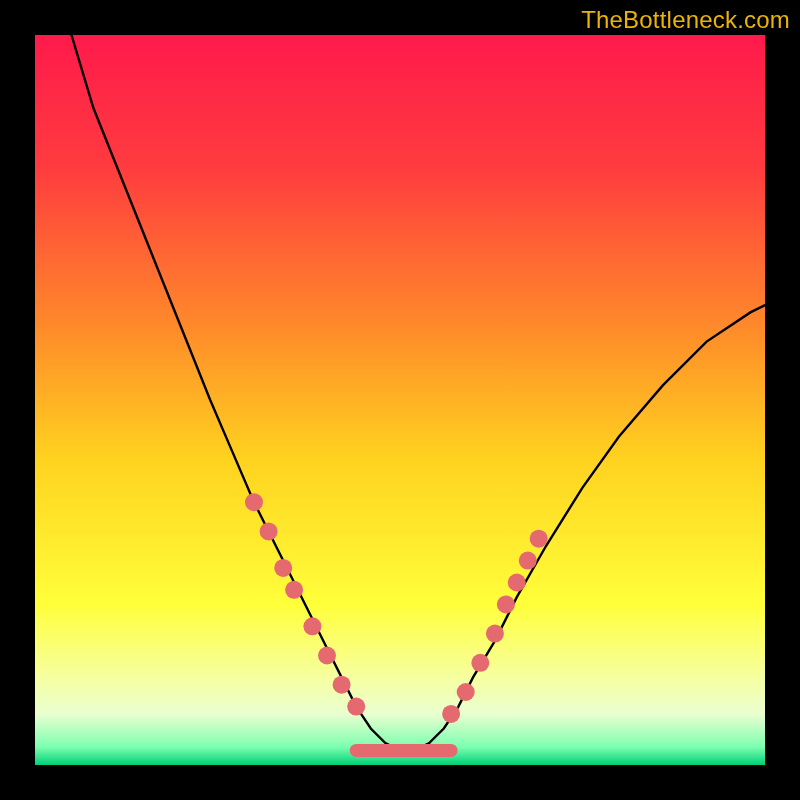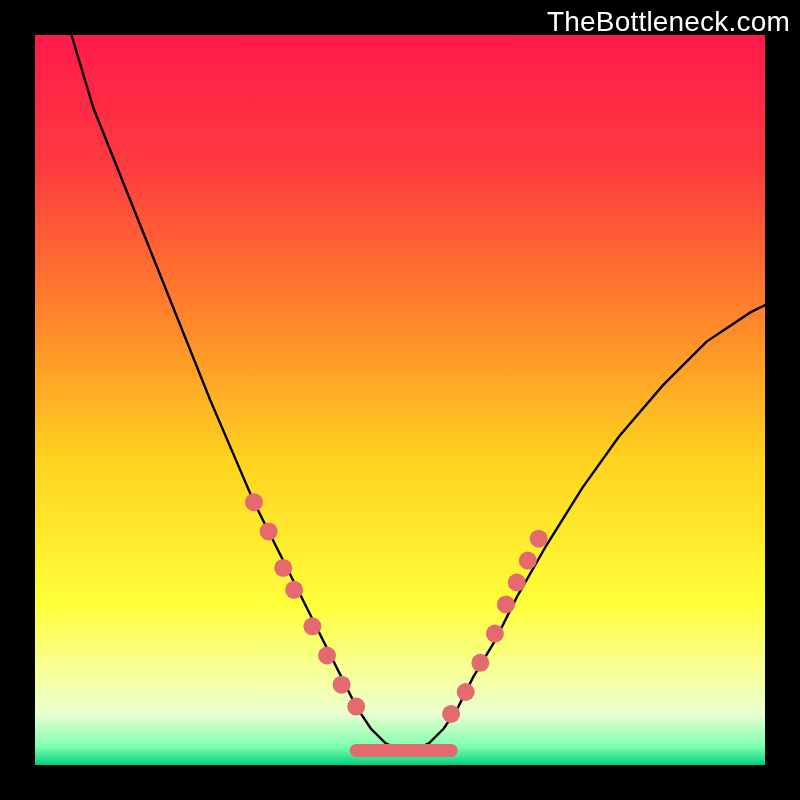"TheBottleneck.com" .watermark { color: #ffffff -> #eab308; font-size: 28px -> 24px }
